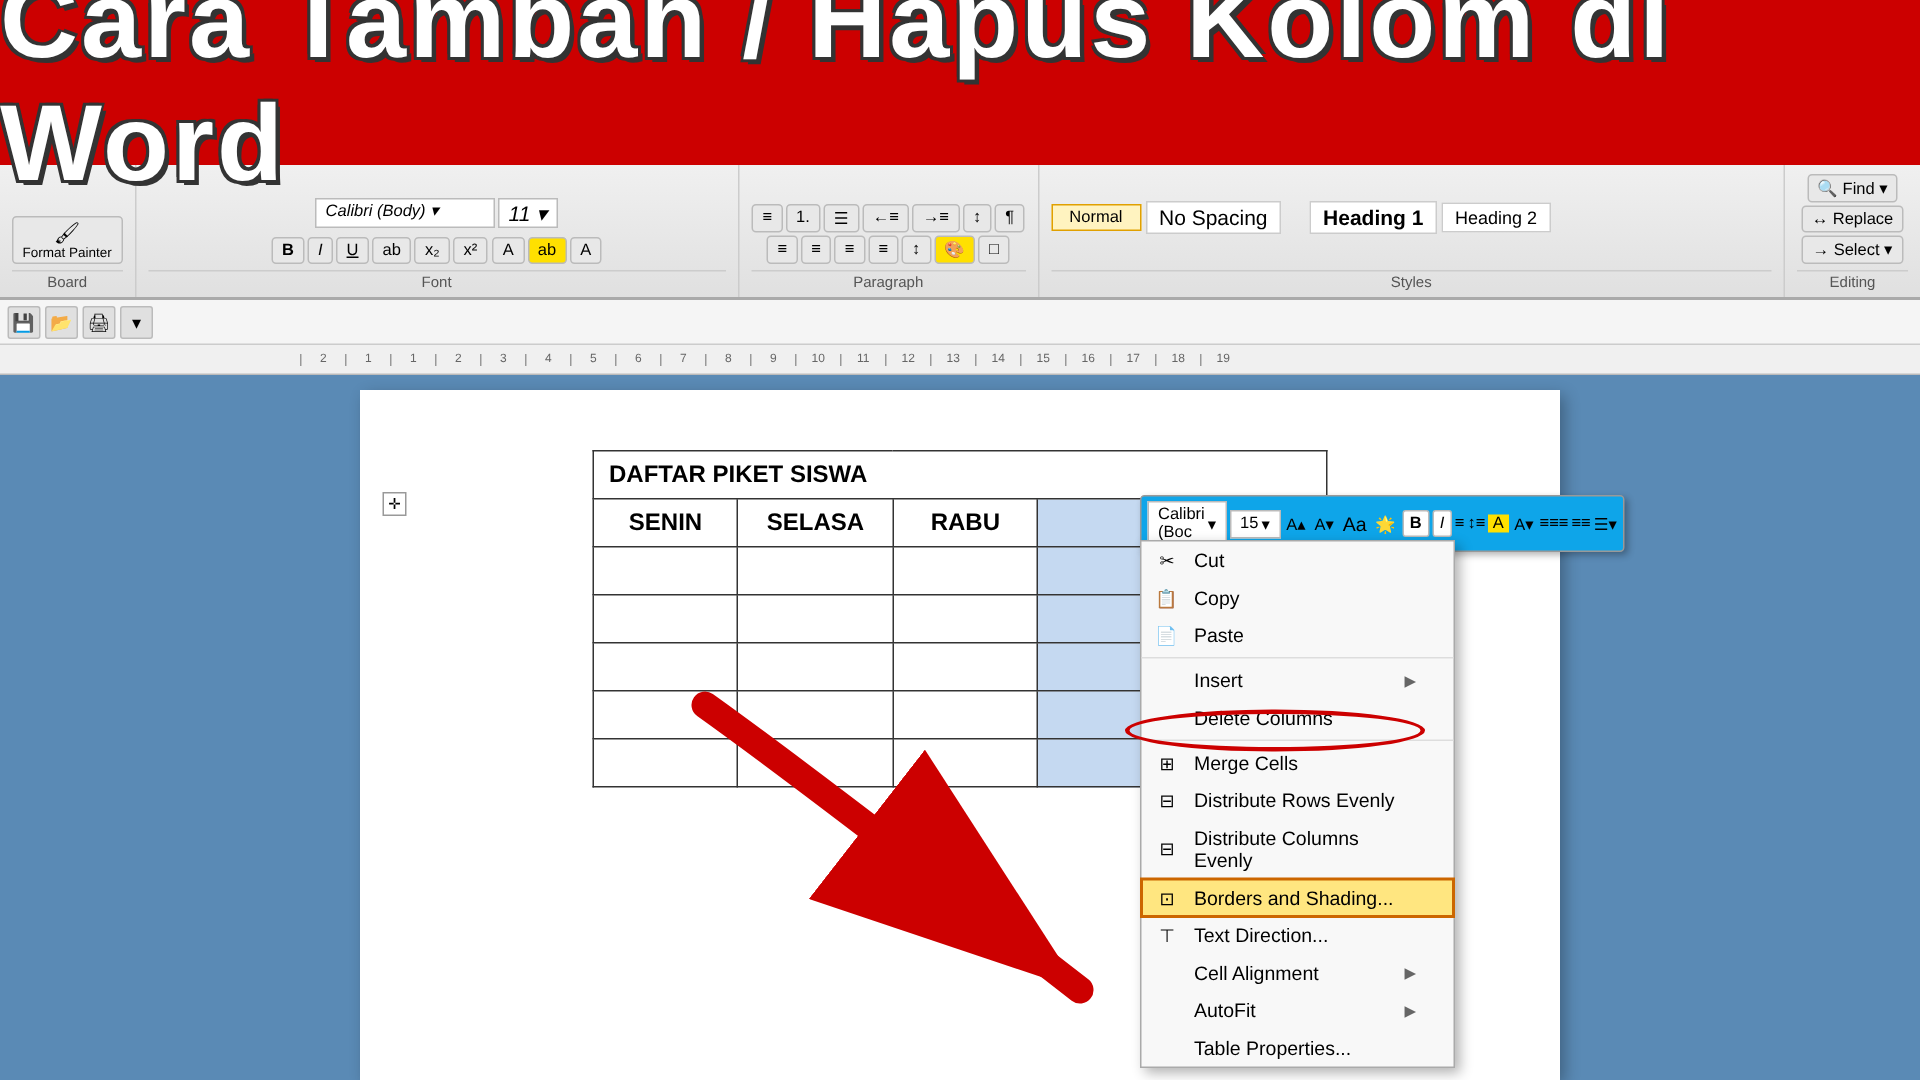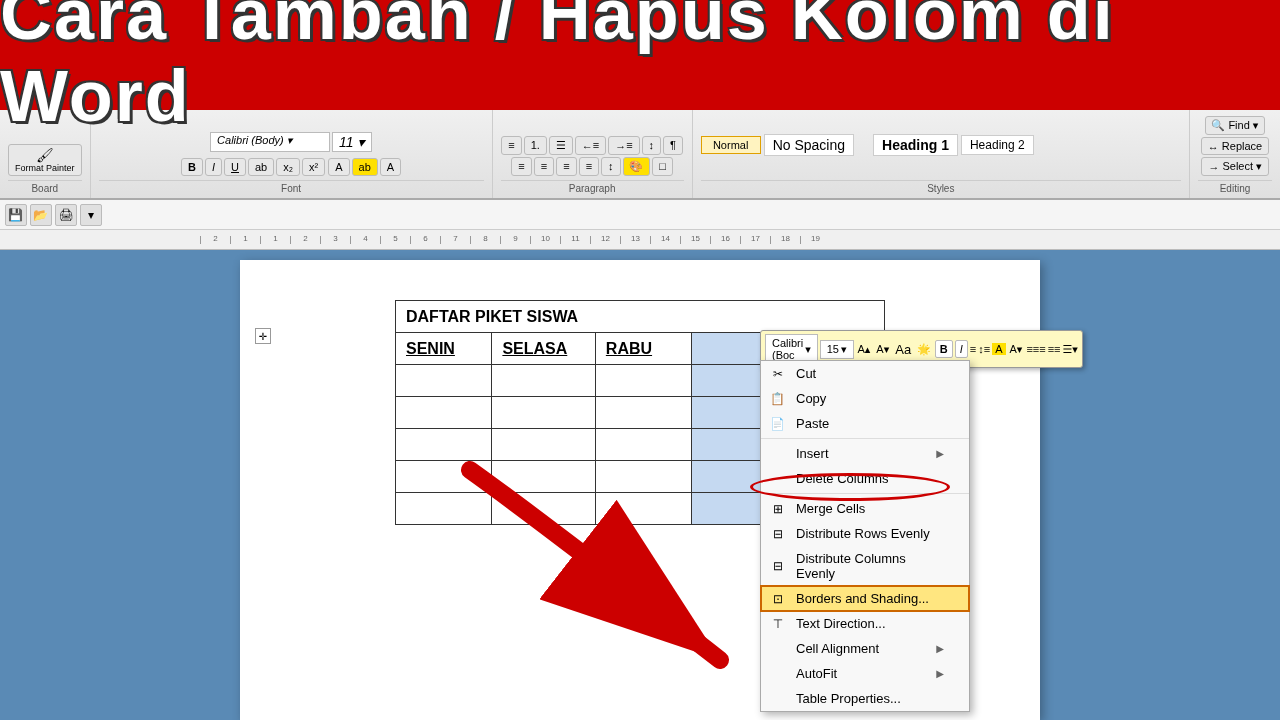"SENIN" .col-header { text-align: left -> center; text-decoration: underline -> none }
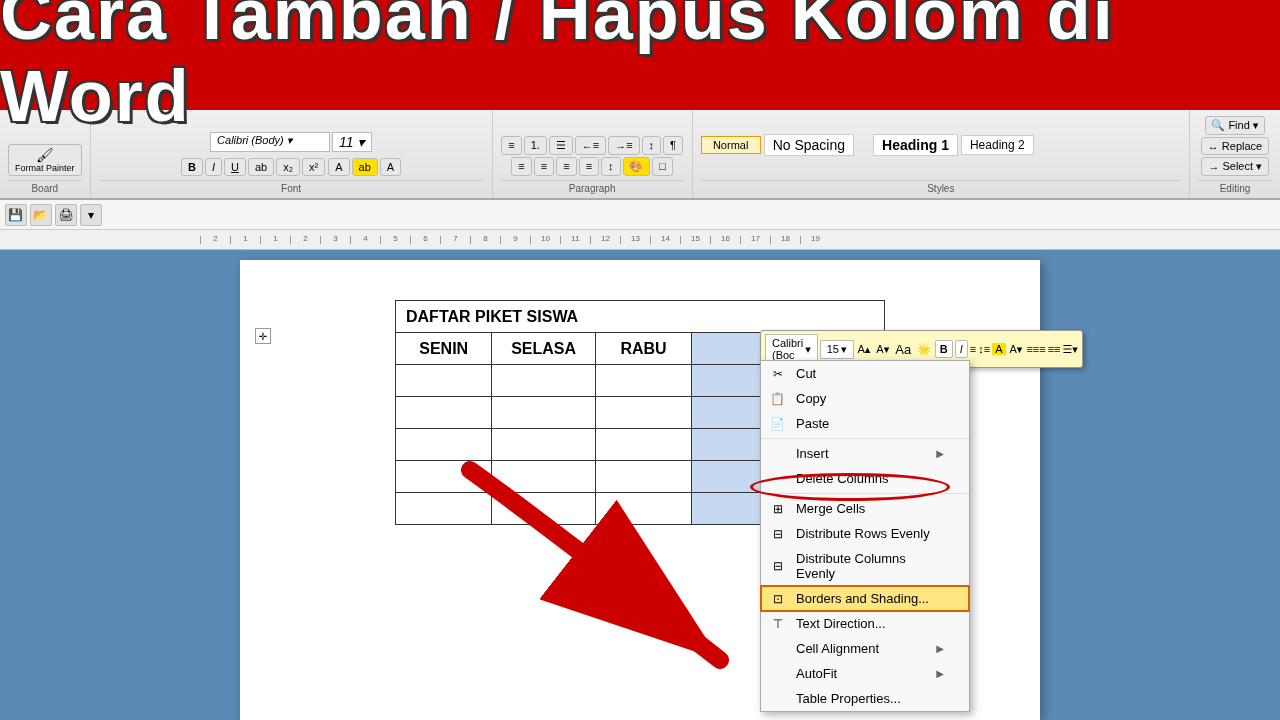"Calibri (Boc" #mini-toolbar { background: #fef9c3 -> #0ea5e9 }
